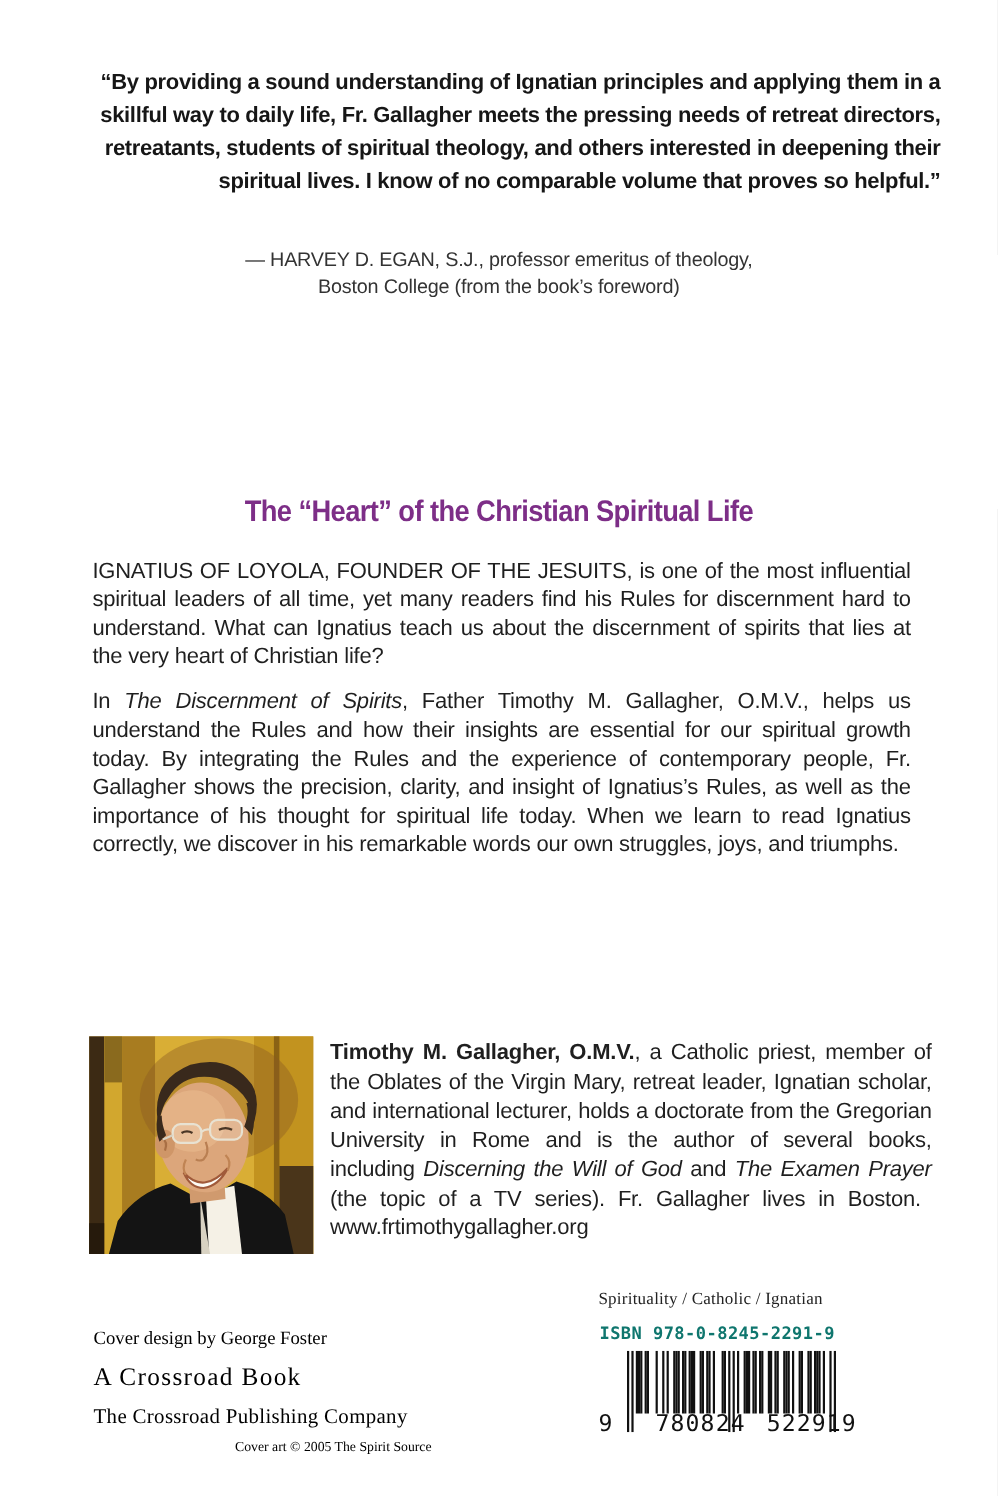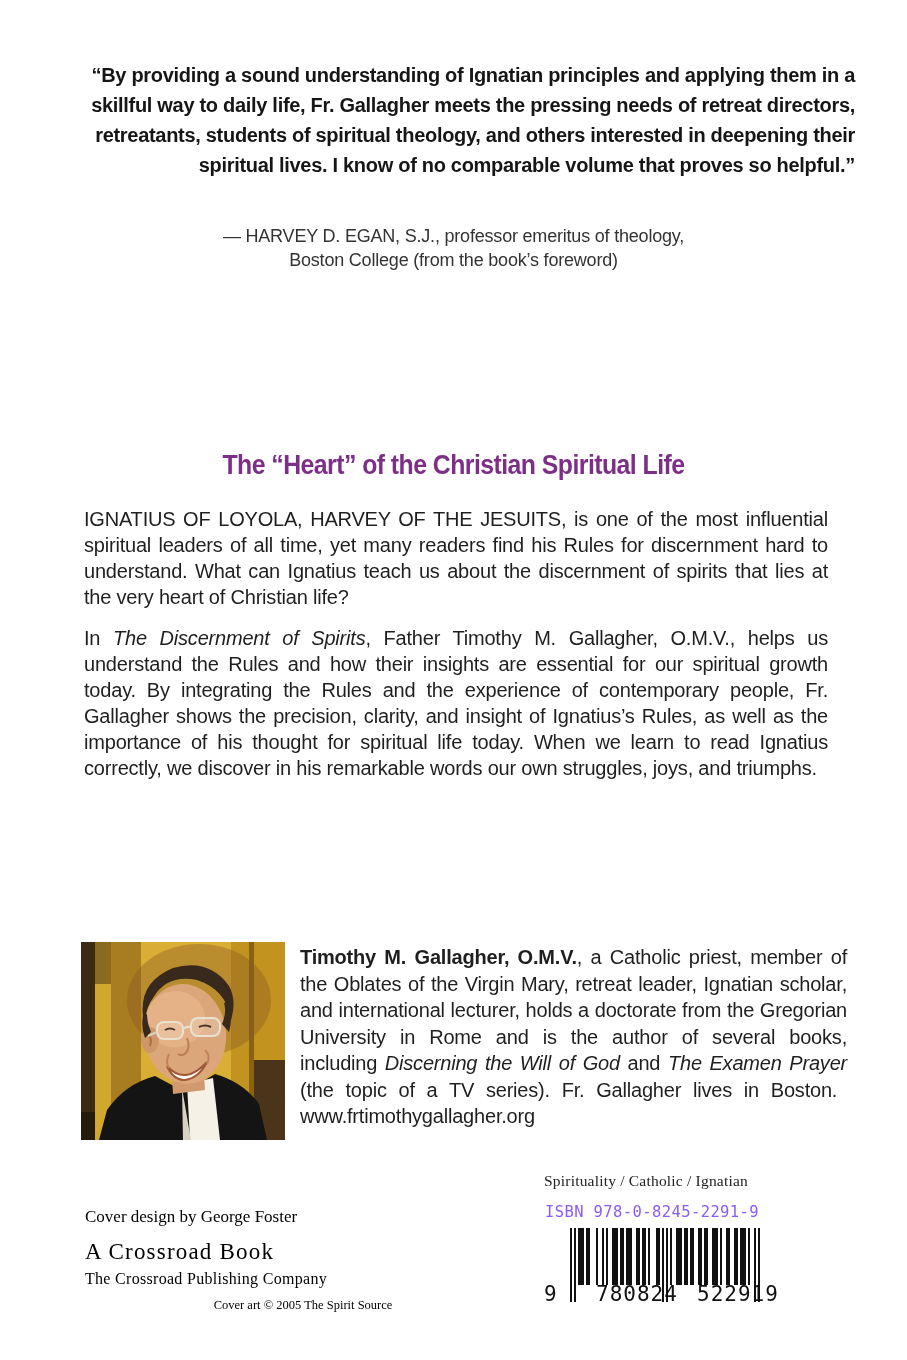"IGNATIUS OF LOYOLA, HARVEY OF" span { text: HARVEY -> FOUNDER }
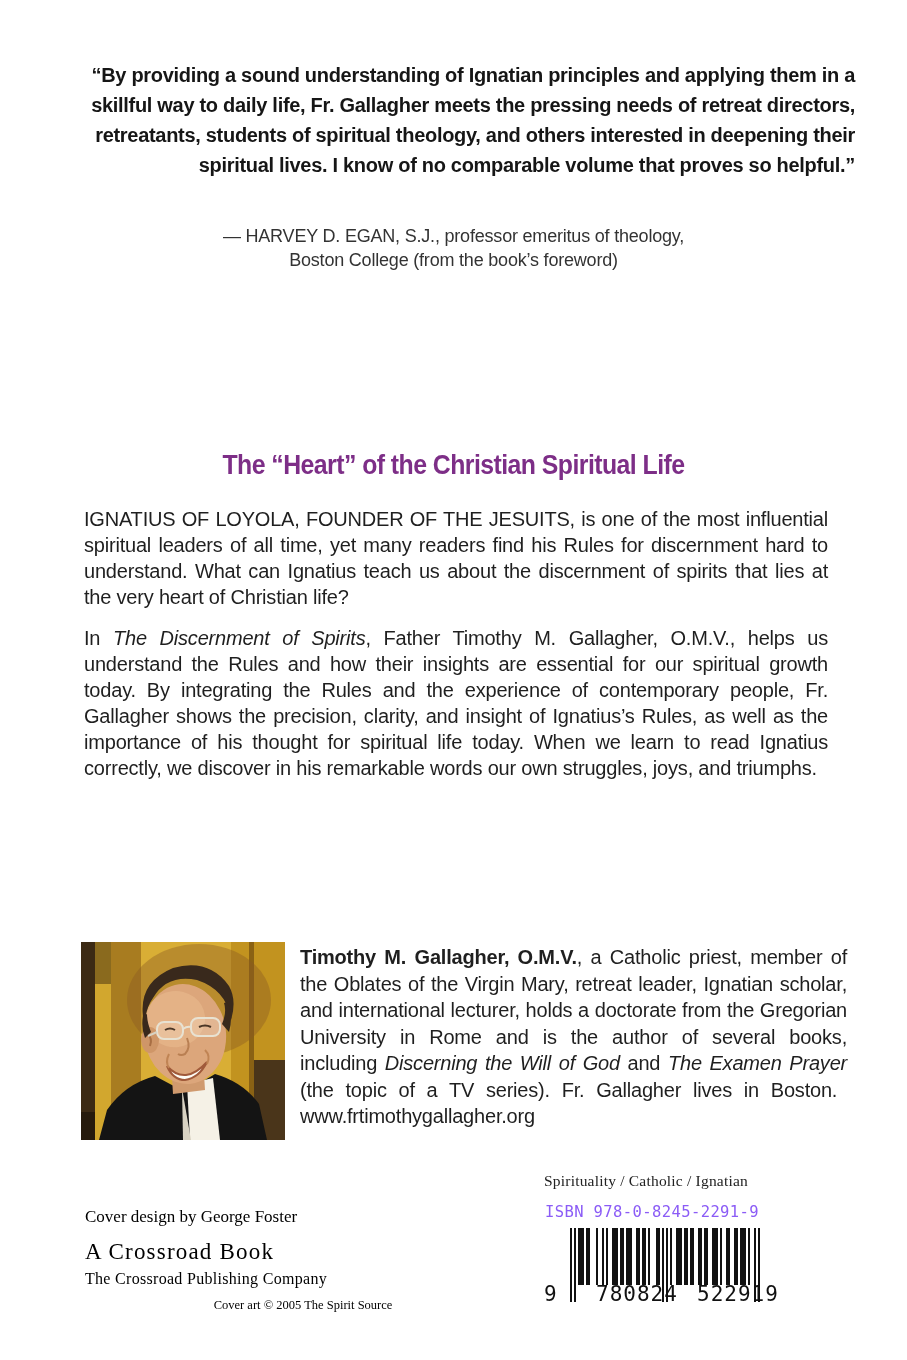"ISBN 978-0-8245-2291-9" .isbn { color: #8b5cf6 -> #0f766e; font-weight: normal -> bold }
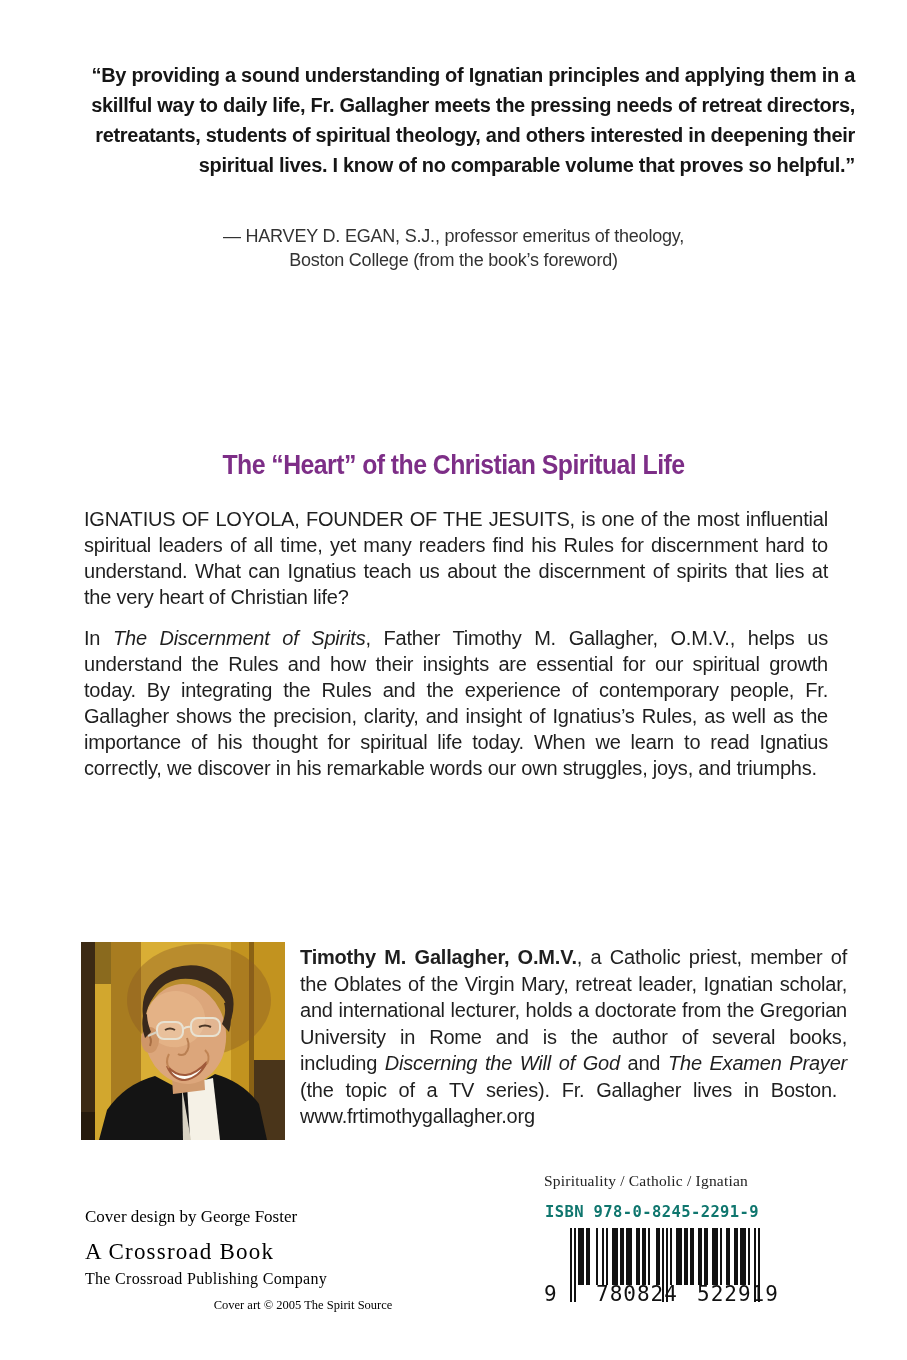"The Crossroad Publishing Company" .pubname { font-size: 16px -> 19px; margin-top: 2px -> 12px }
